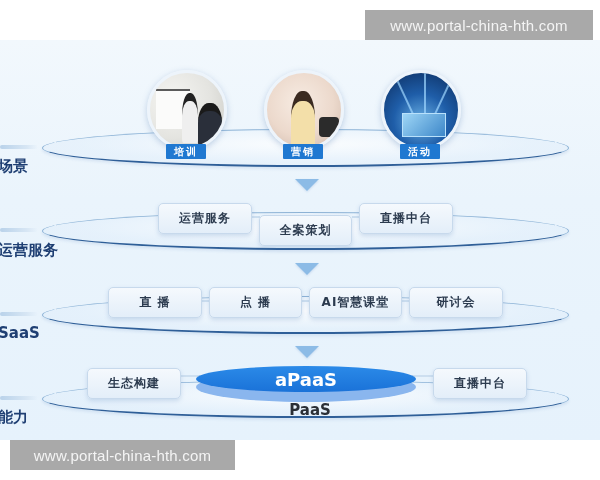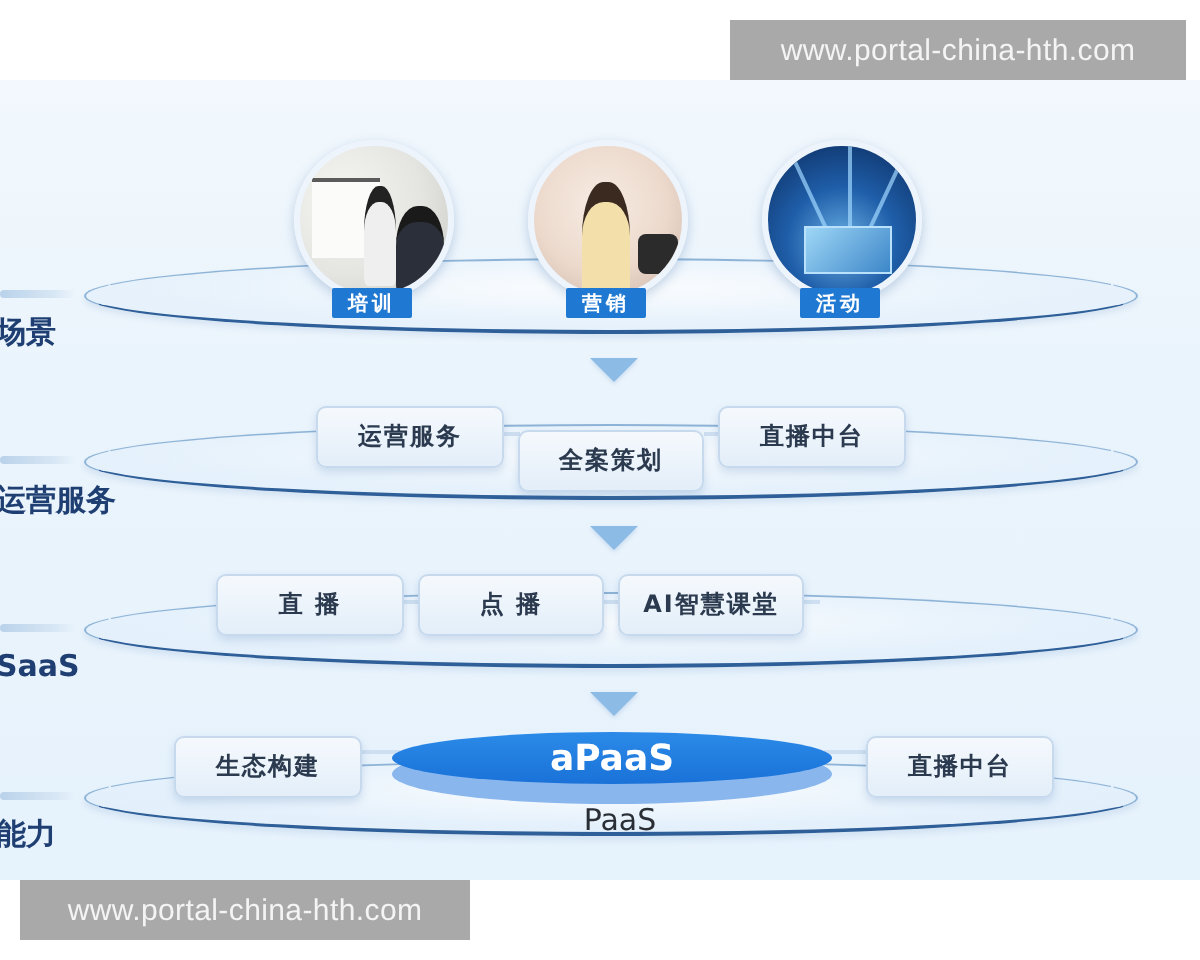"研讨会" div.box { html: none -> <div>研讨会</div> }
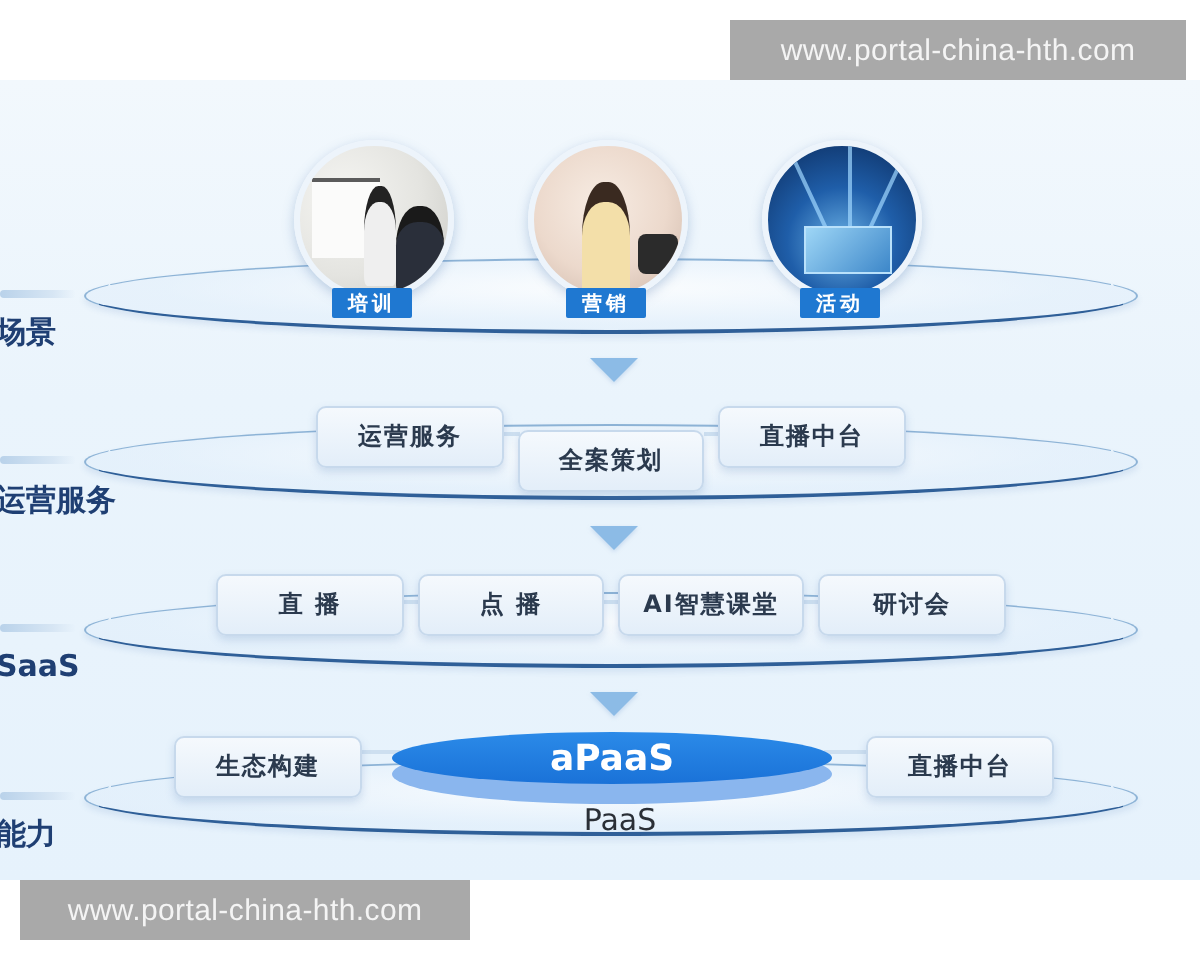"PaaS" .paas-label { font-weight: normal -> bold }
